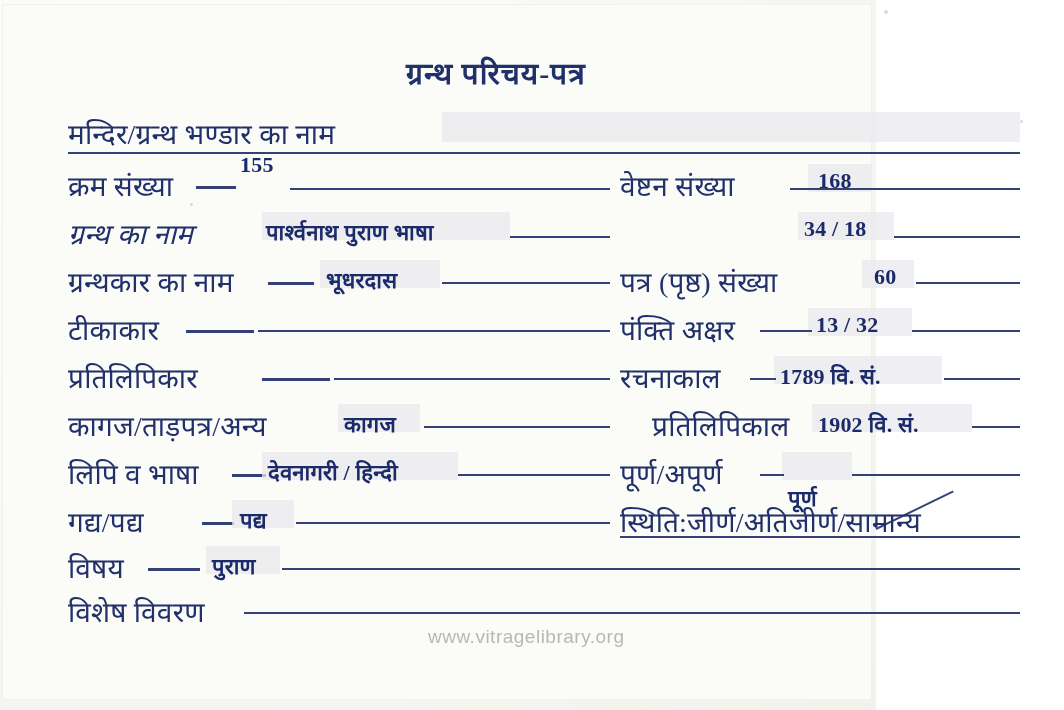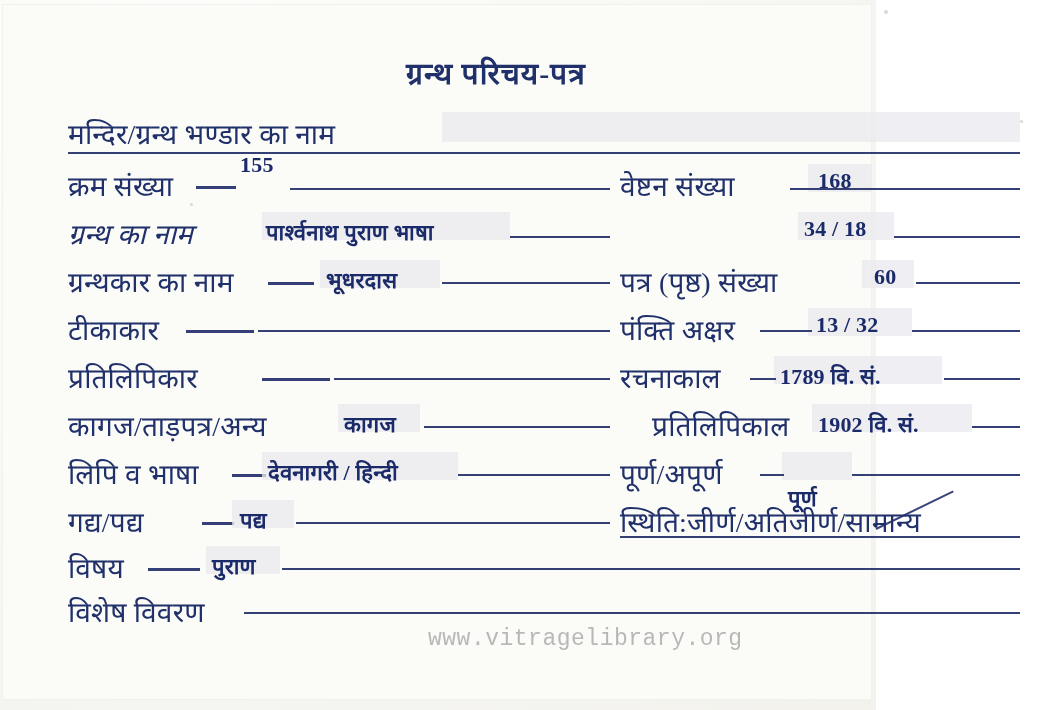"www.vitragelibrary.org" .watermark { font-family: Liberation Mono, monospace -> Liberation Sans, sans-serif; font-size: 23px -> 19px }
